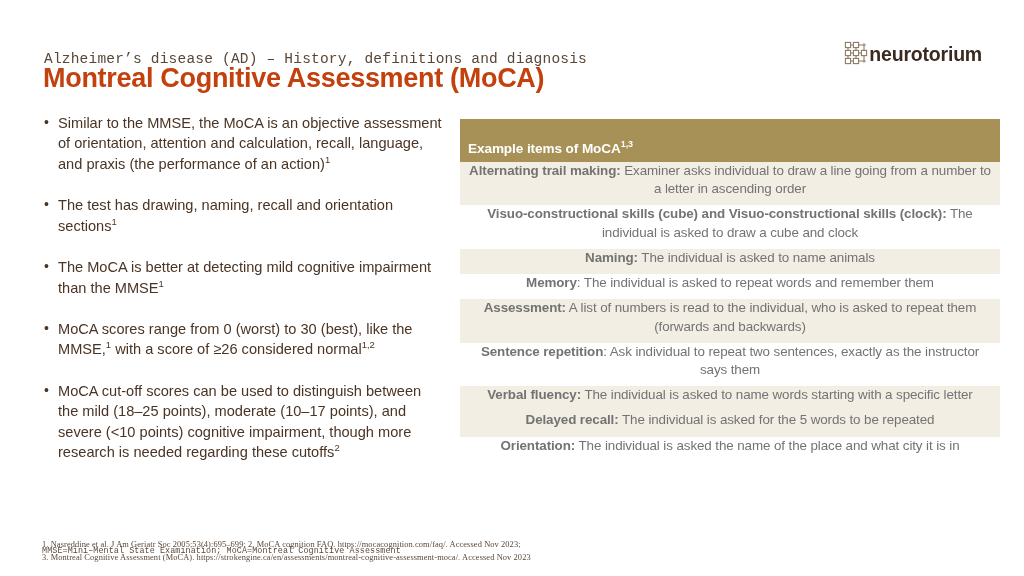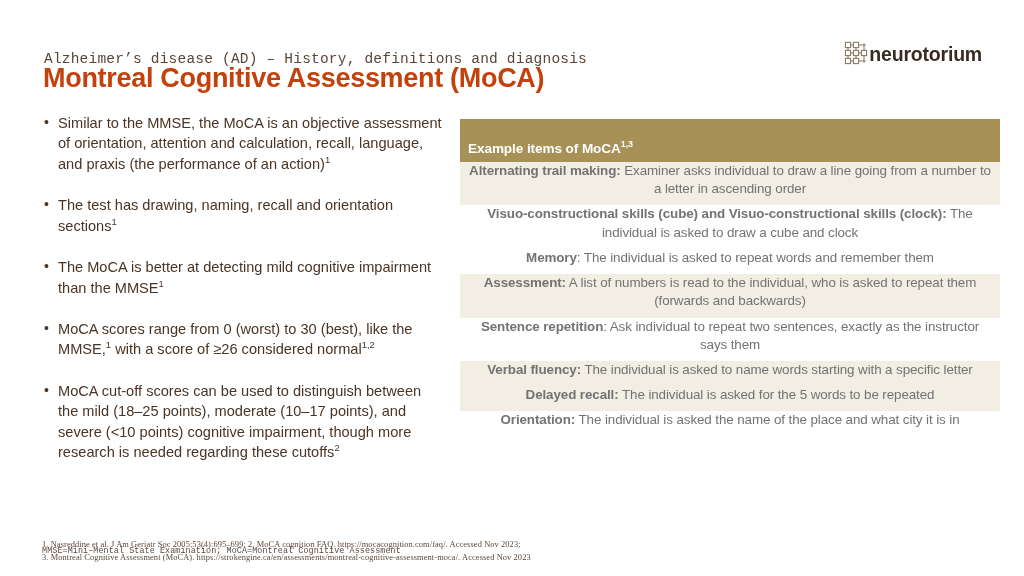"Naming: The individual is asked" div.row { html: none -> <div> <span><b>Naming:</b> The individual is asked to name animals</span> </div> }
